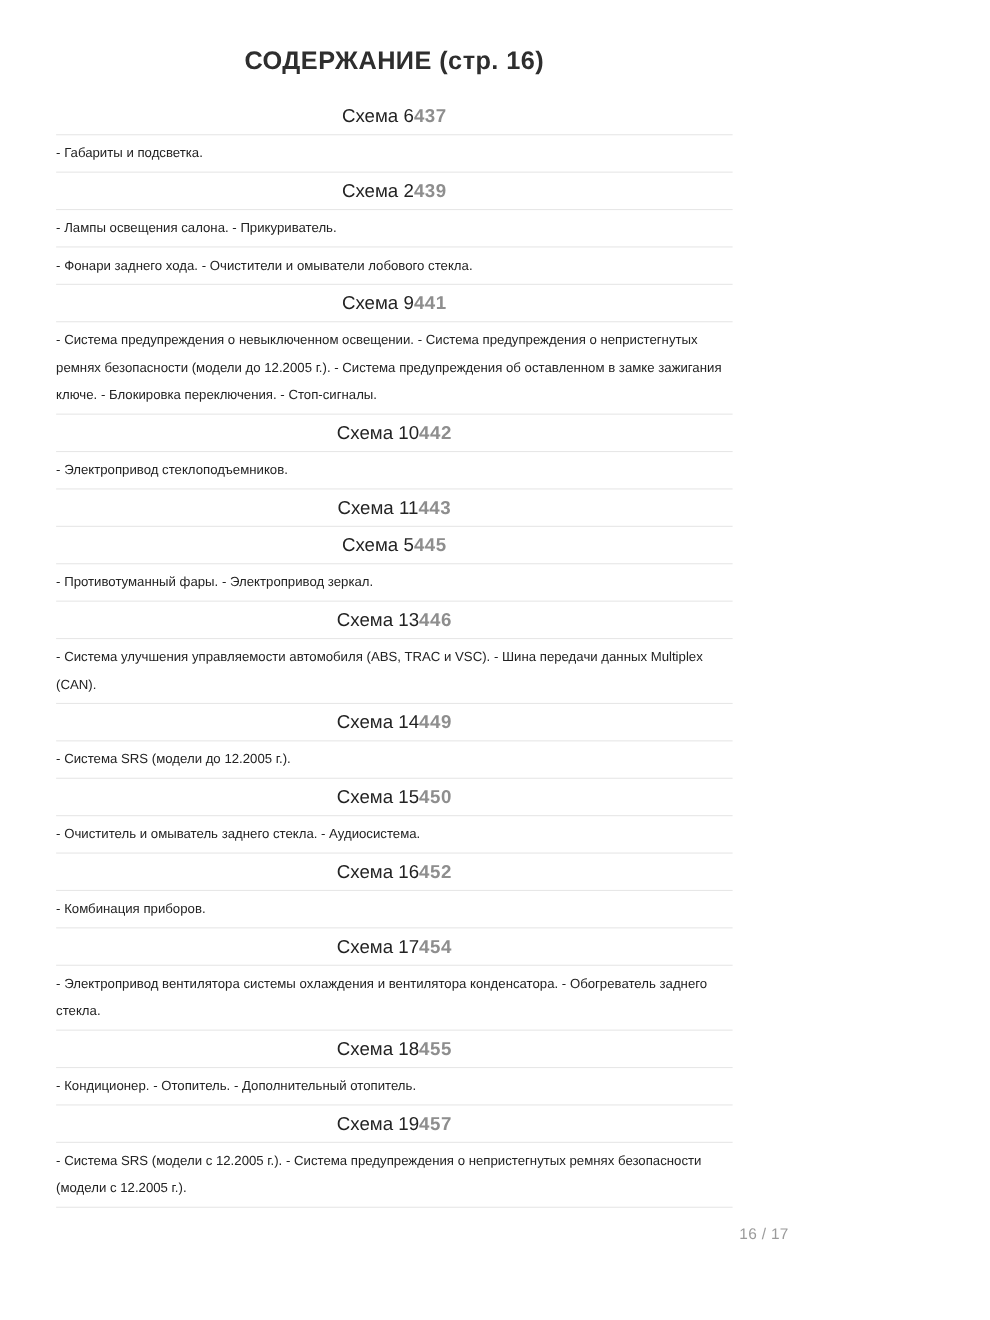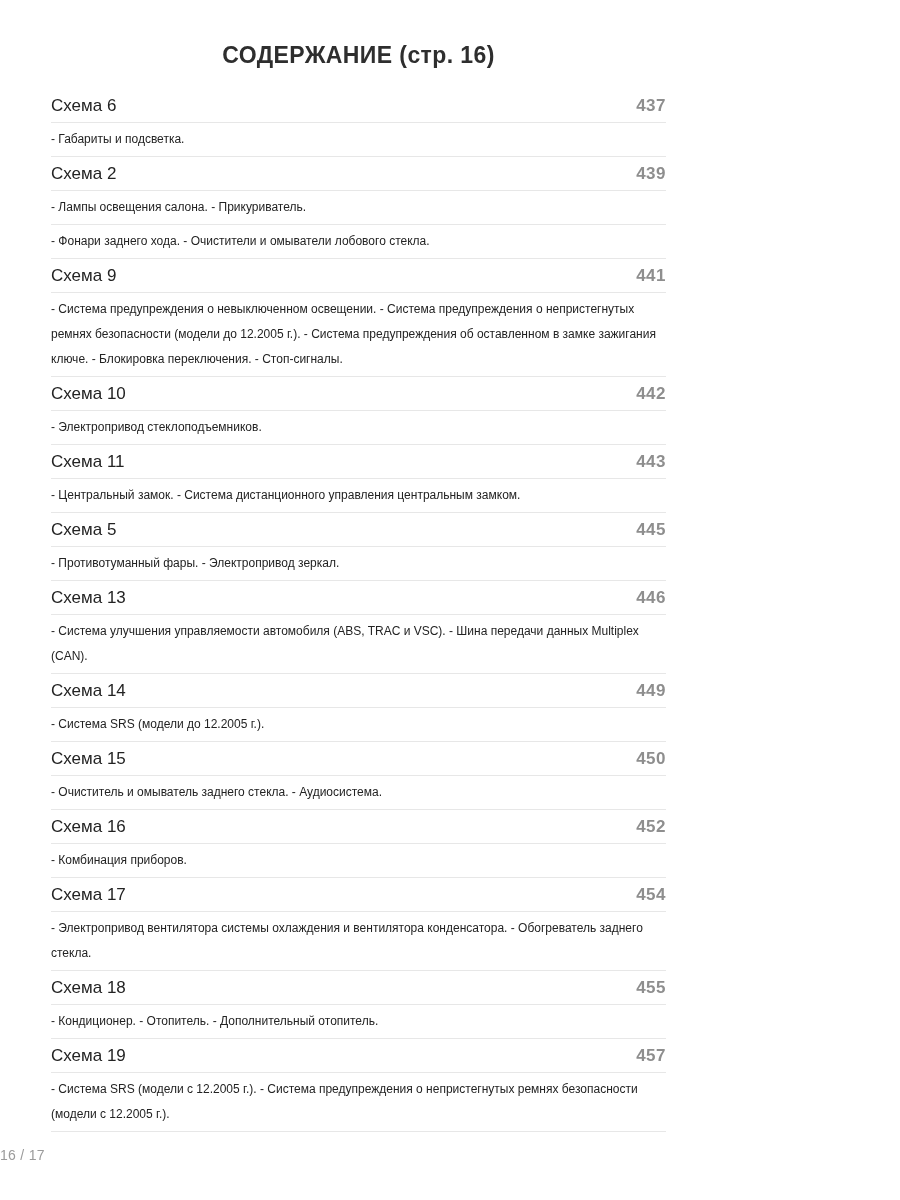"Схема 6" .entry-header-row { justify-content: space-between -> center }
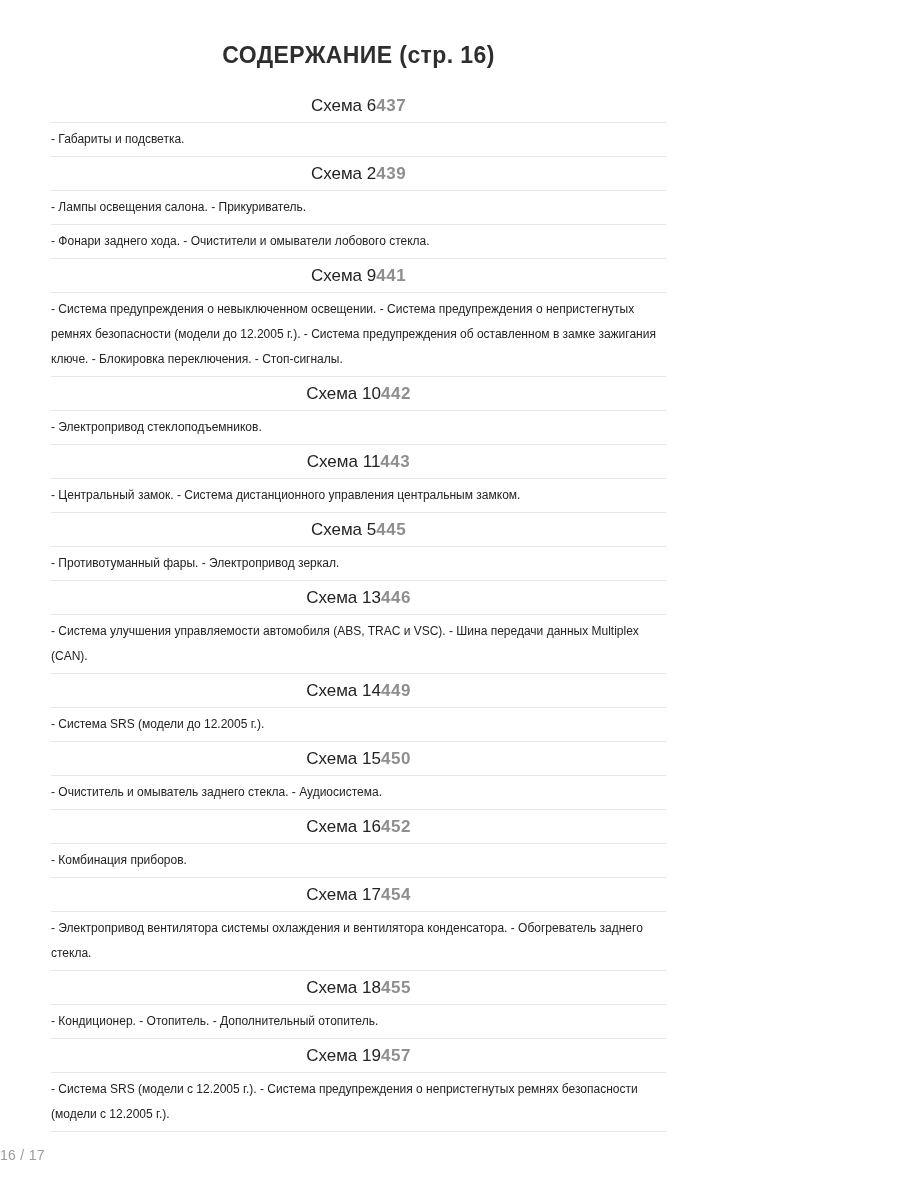"- Центральный замок. - Система" div.entry-description-row { html: <div>- Центральный замок. - Система дистанционного управления центральным замком.</div> -> none }
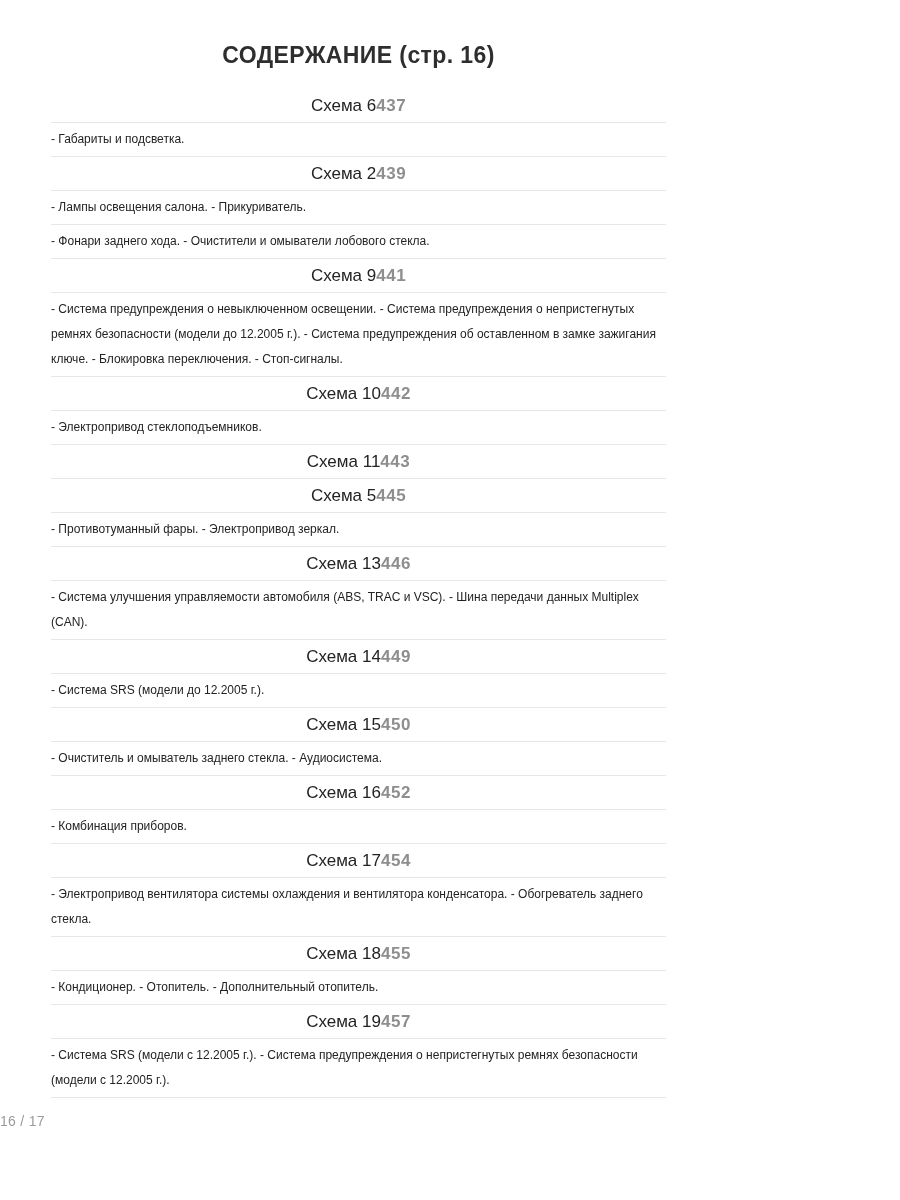"16 / 17" .pager { text-align: left -> right }
